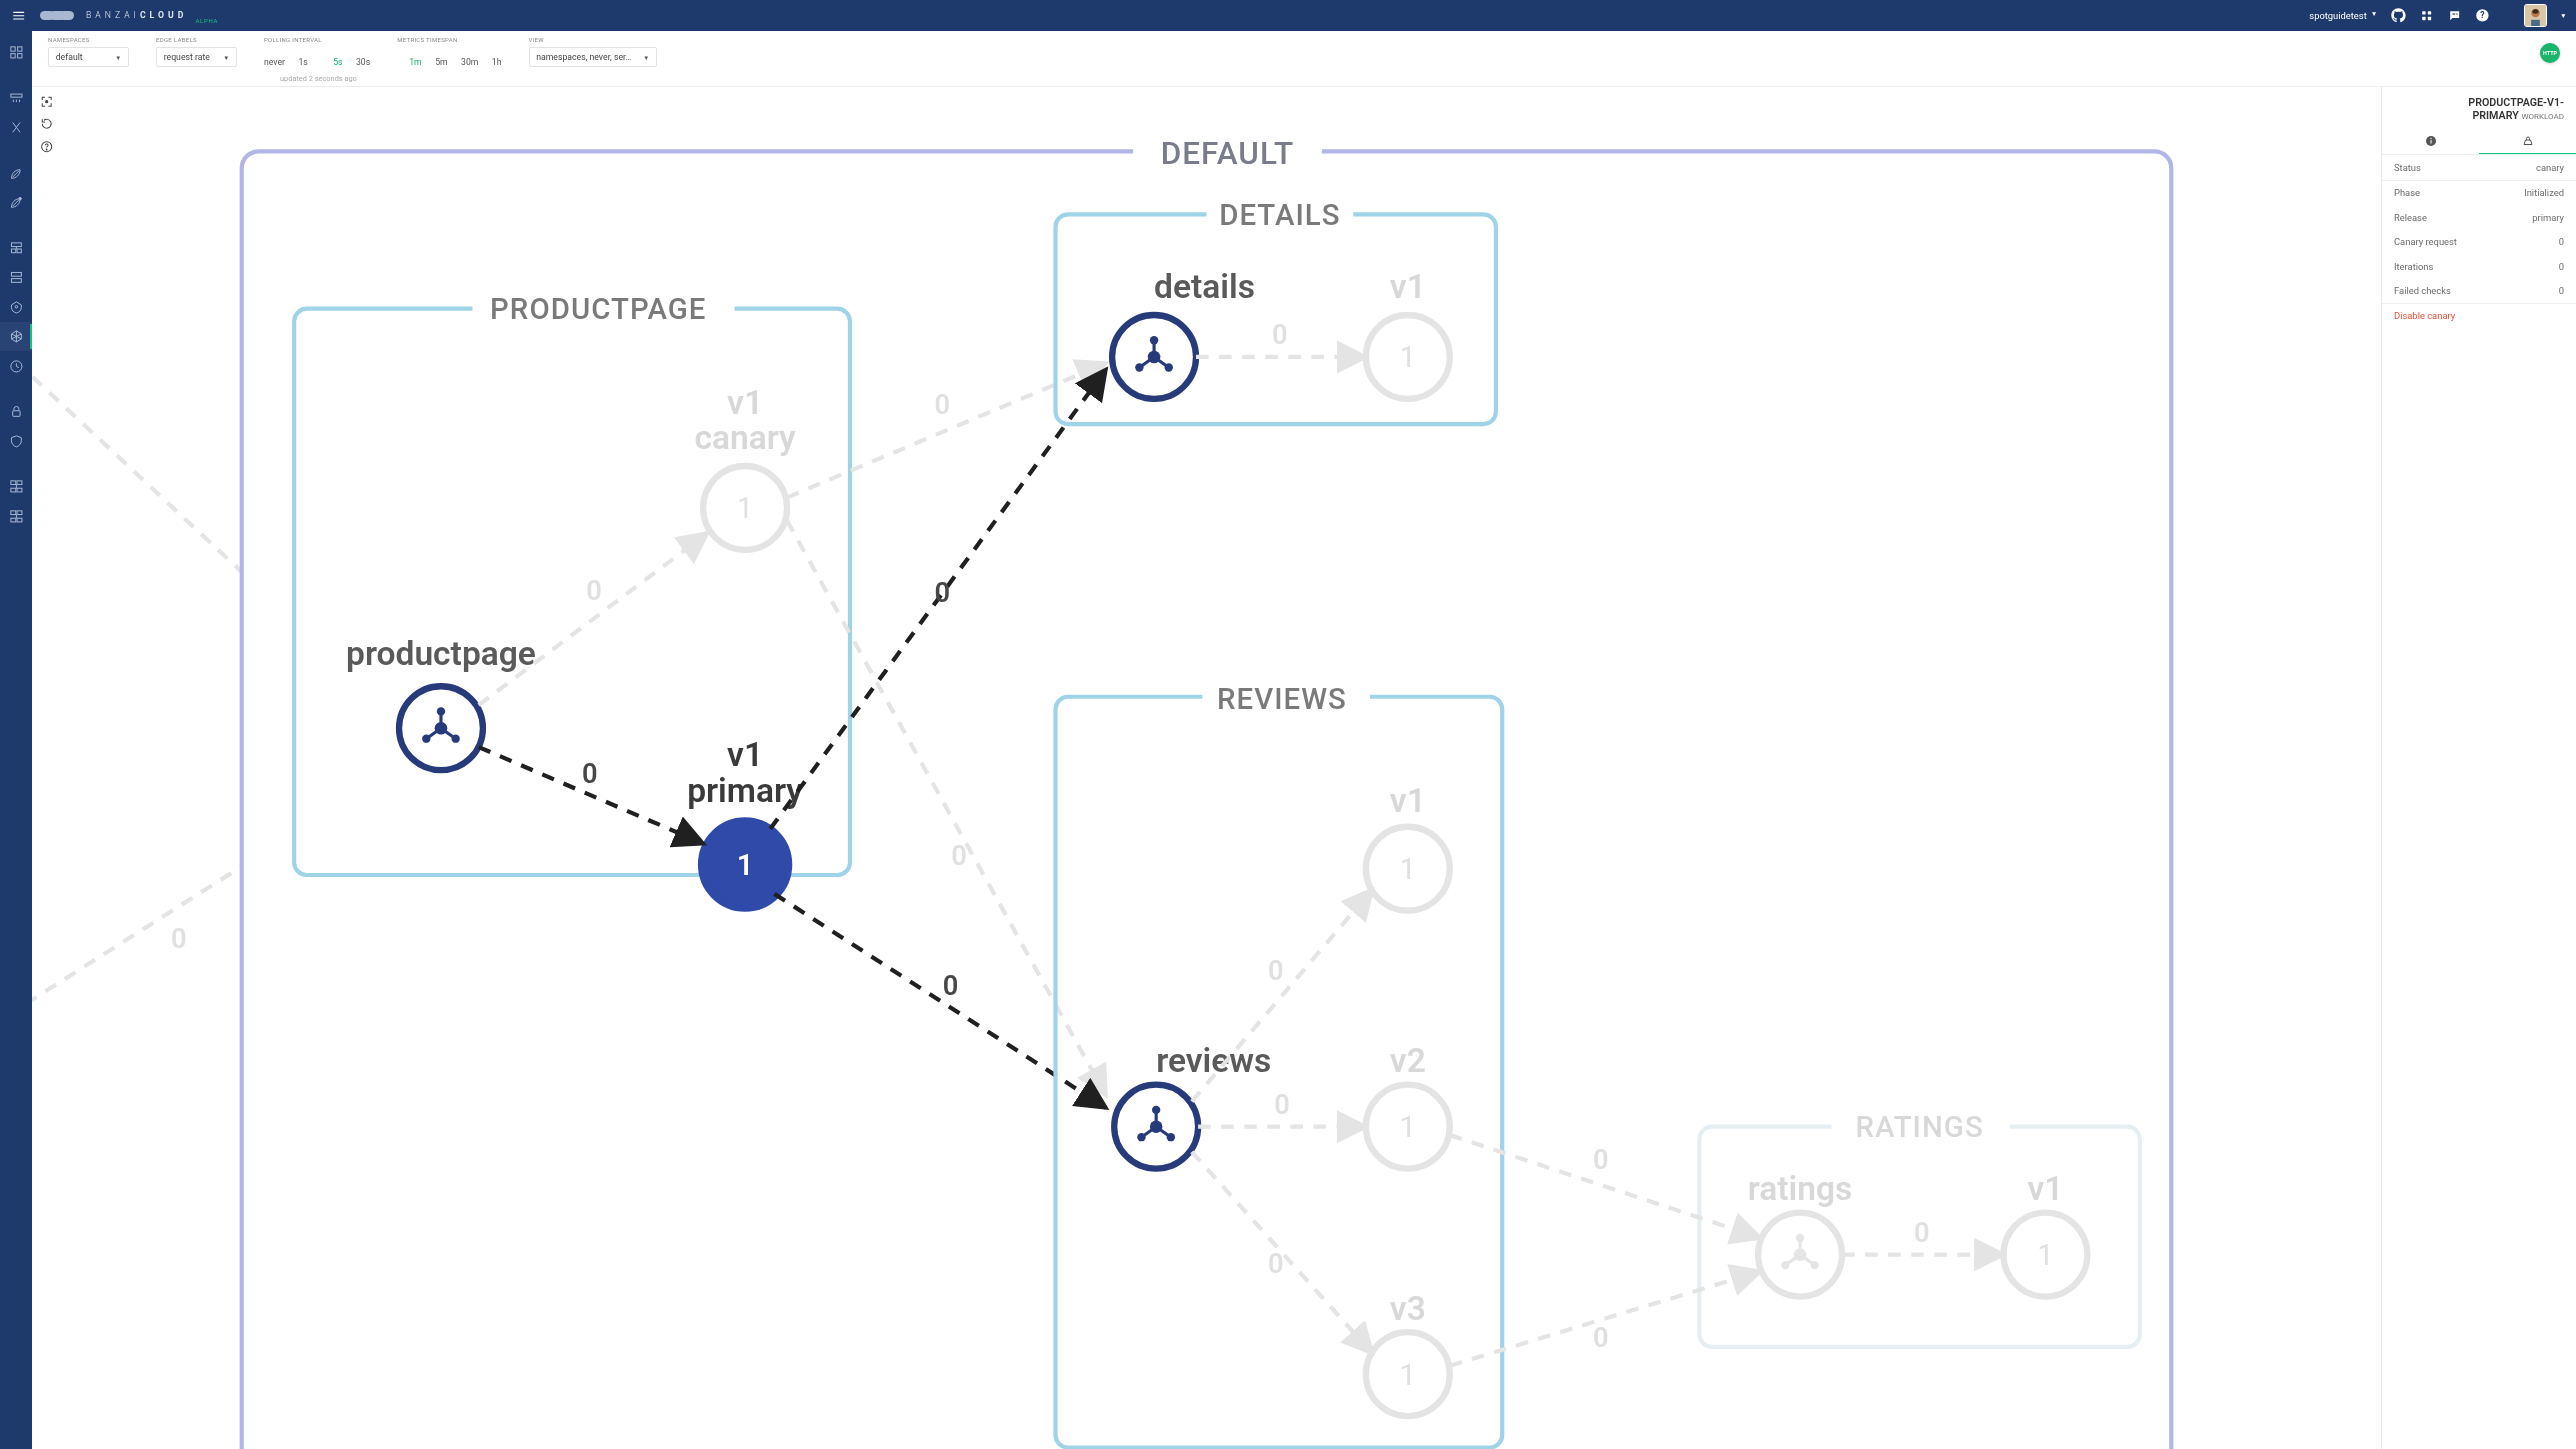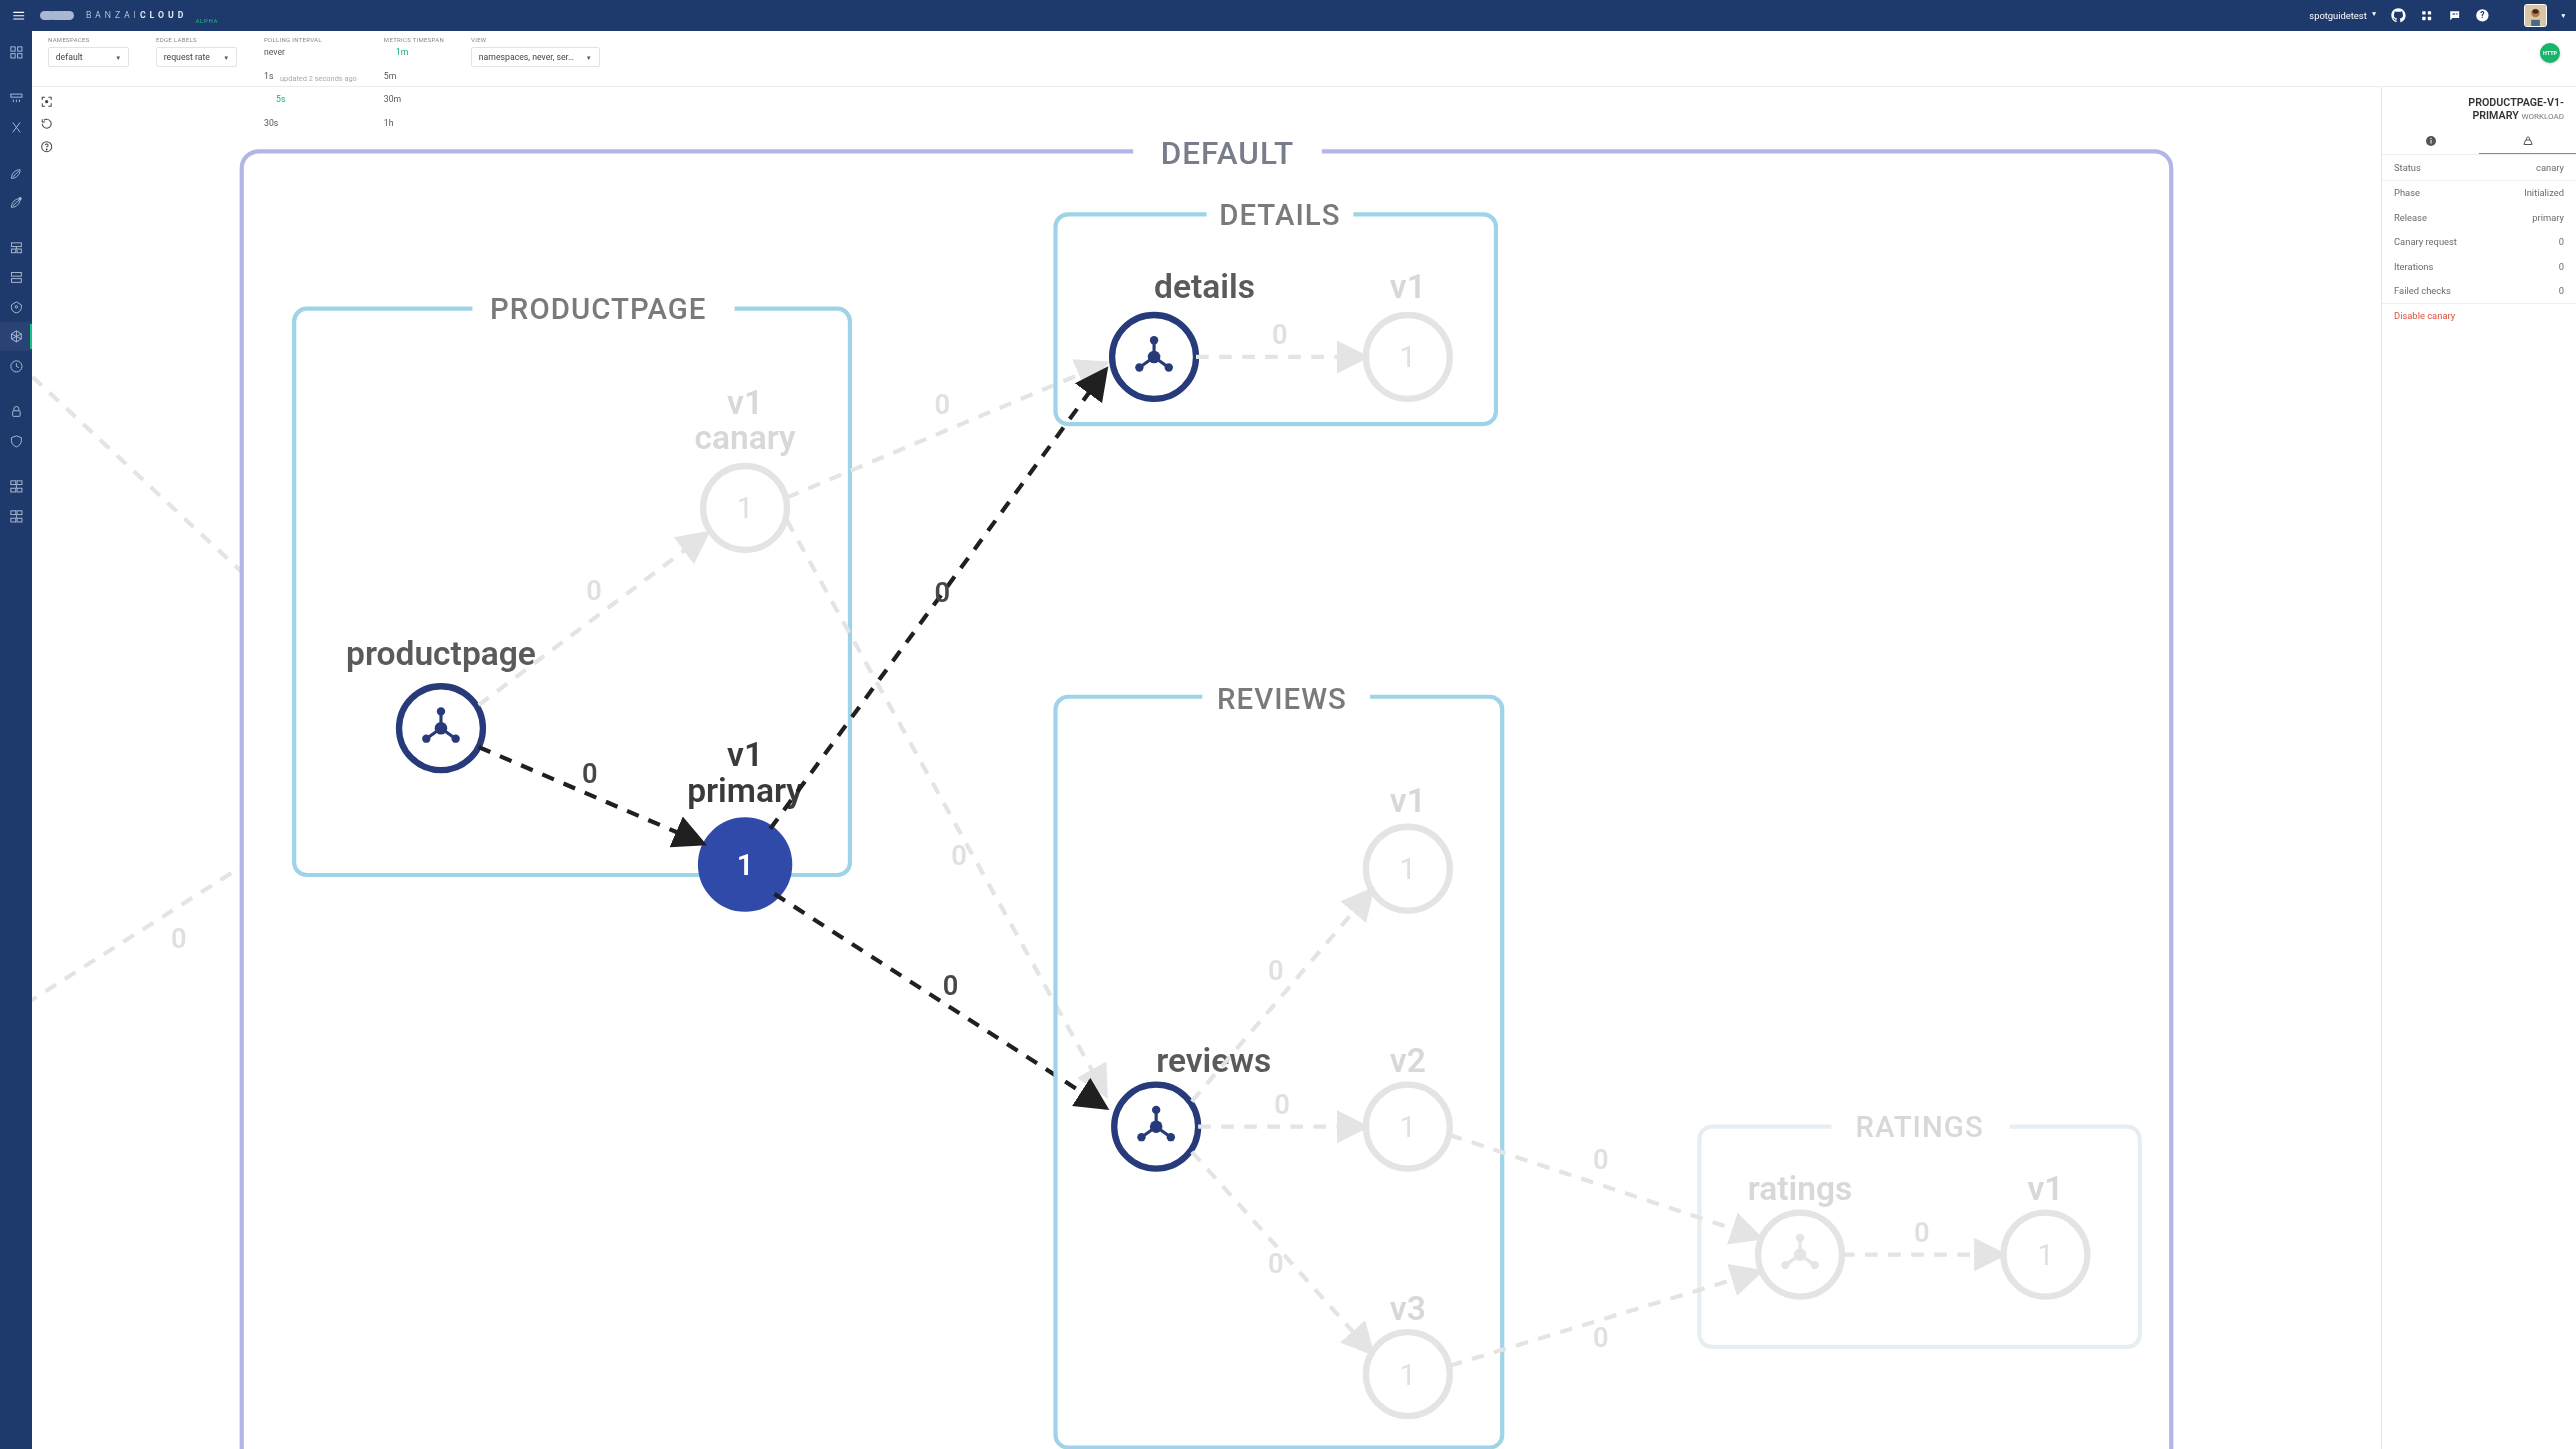"never" .filters .opts { align-items: flex-start -> flex-end; flex-direction: column -> none }
